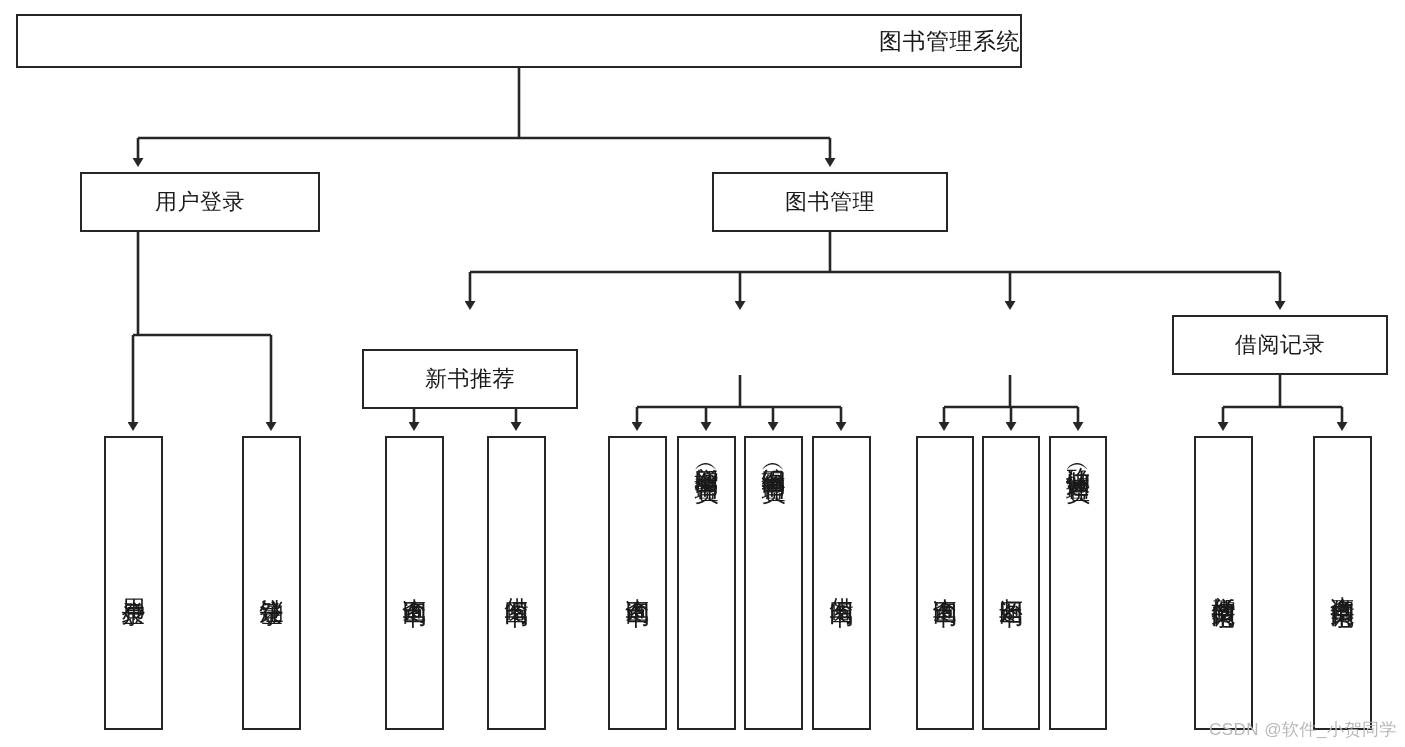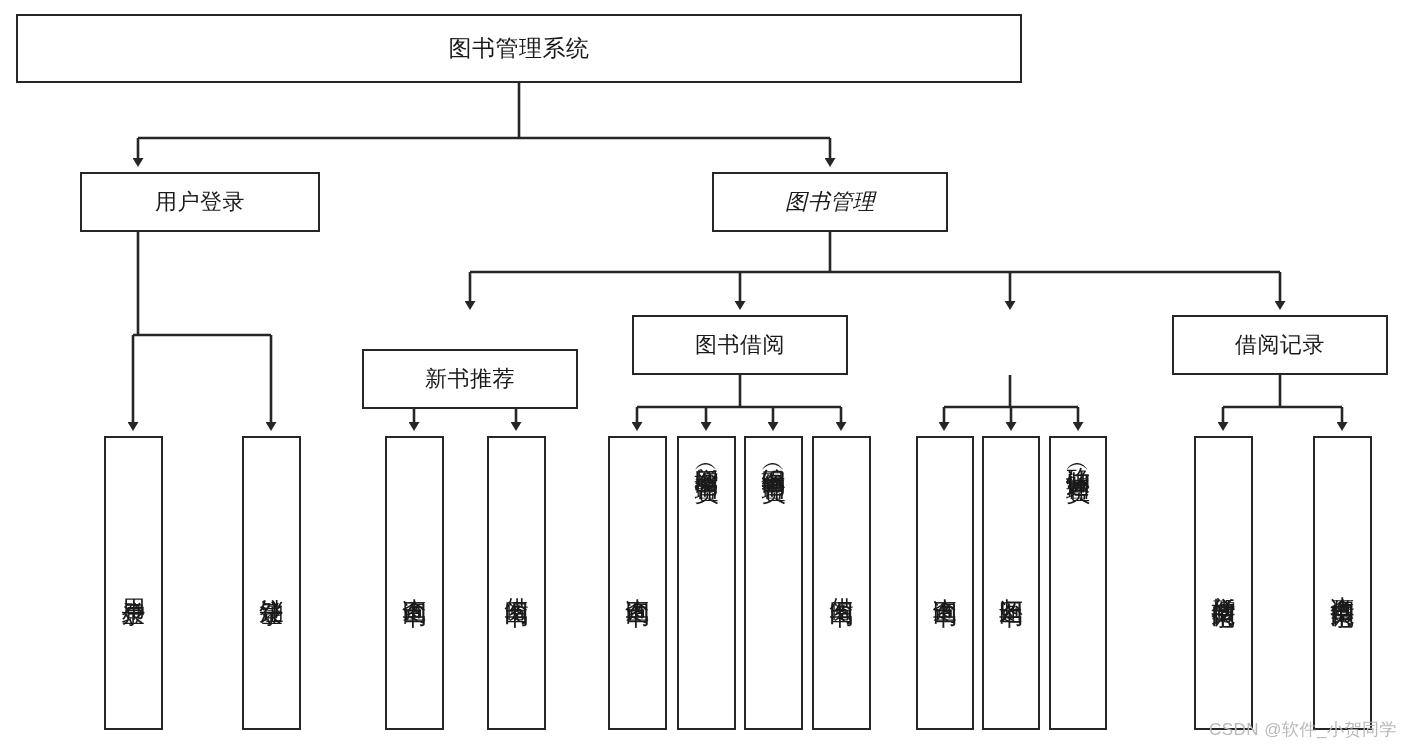"图书管理系统" div.node { height: 69px -> 54px; justify-content: none -> flex-end }
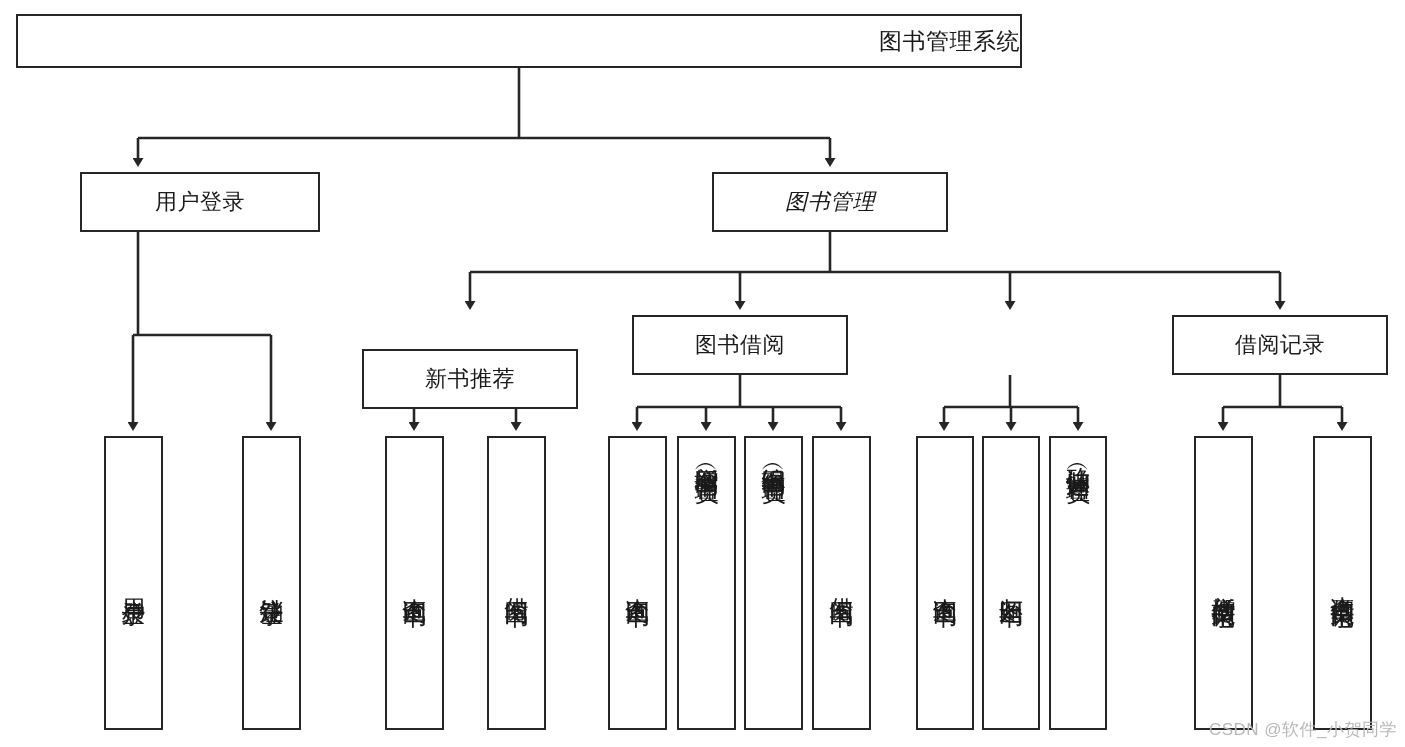"图书管理" div.node { font-style: italic -> none }
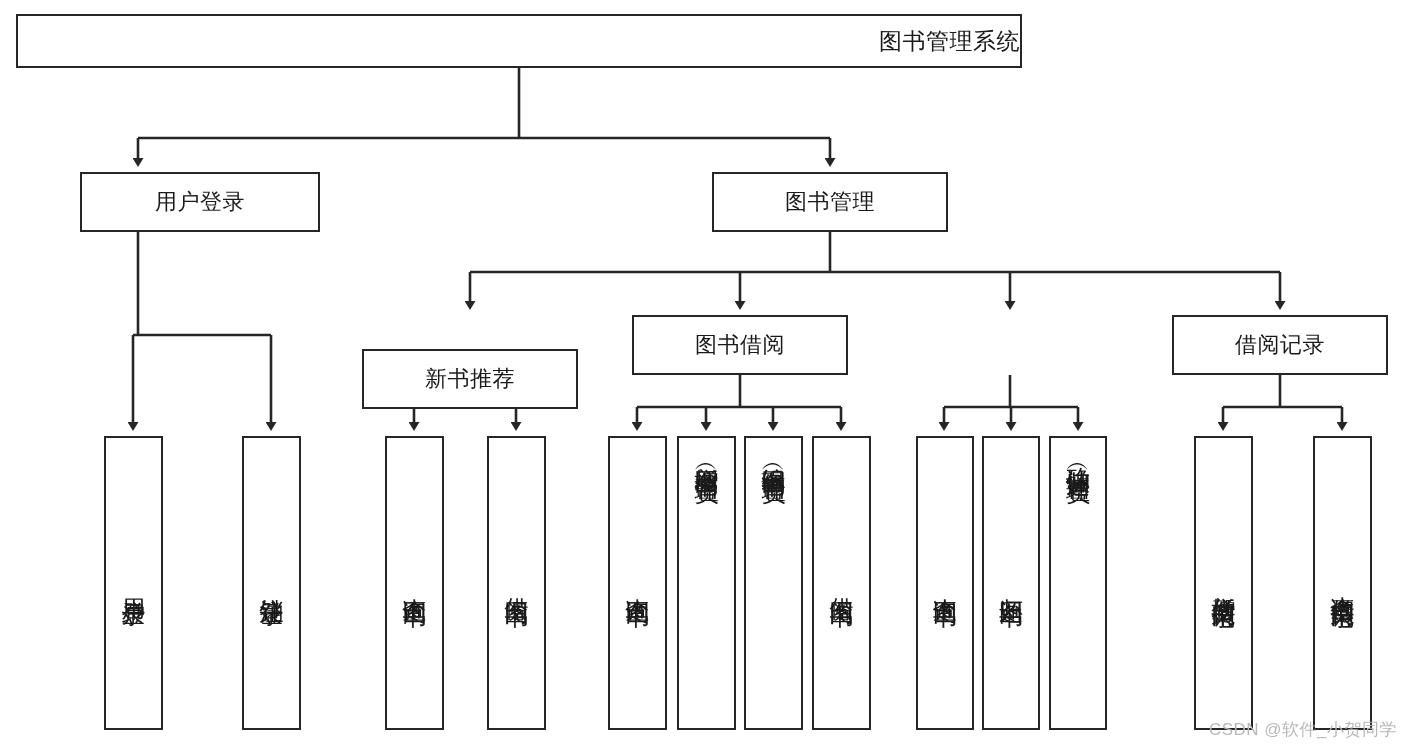"图书借阅" div.node { html: <div> <span>图书借阅</span> </div> -> none }
